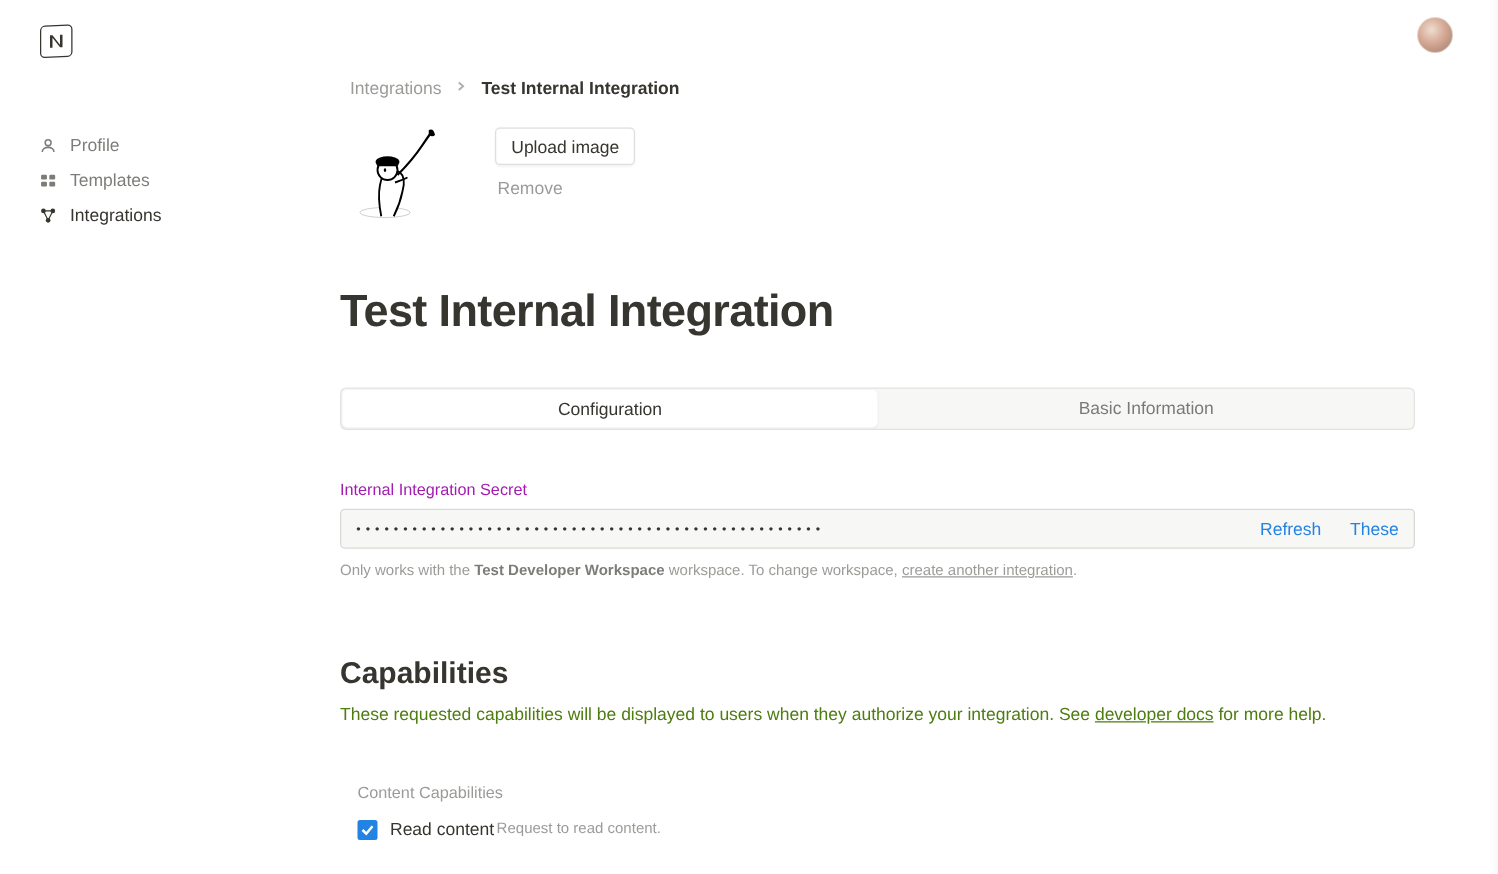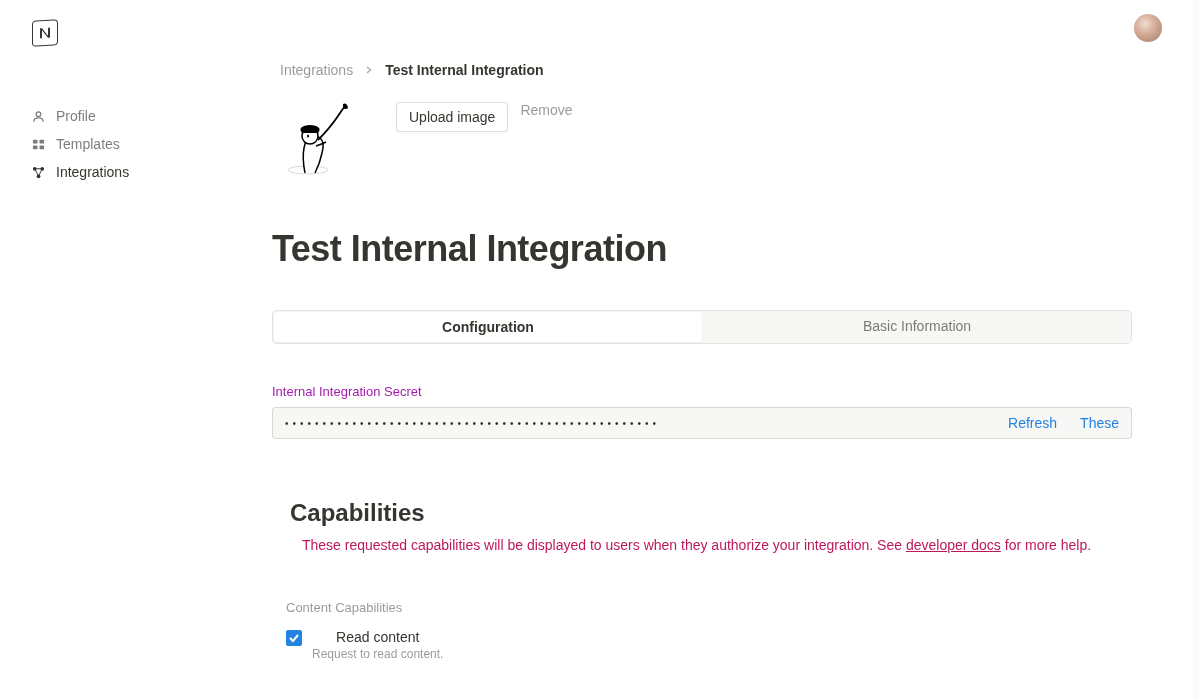"Upload image" .image-actions { flex-direction: row -> column }
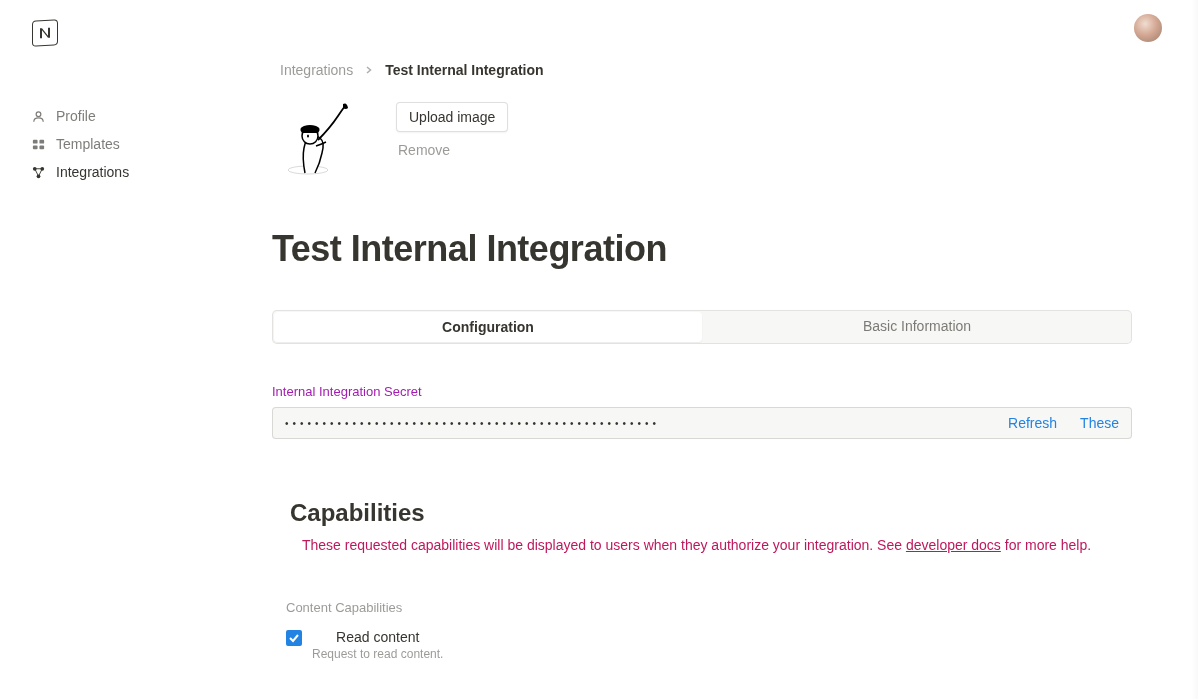"Configuration" .tab.active { font-weight: 700 -> 400 }
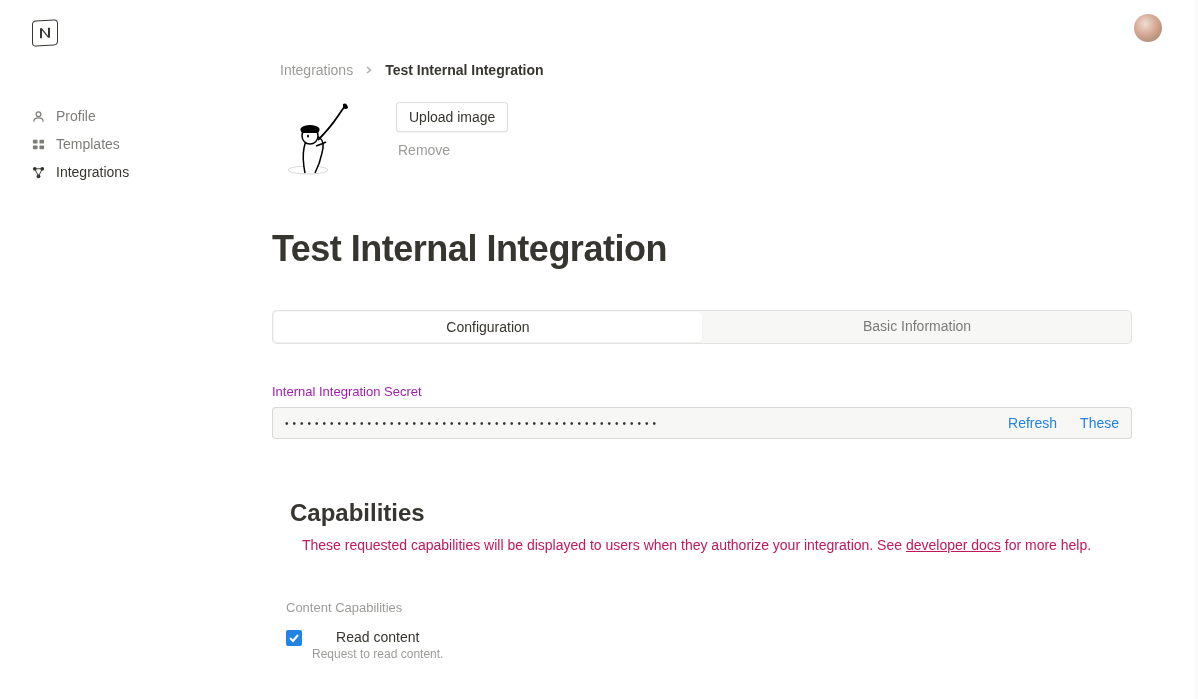"Only works with the Test" div.helper-text { html: none -> <div> <span>Only works with the </span><span>Test Developer Workspace</span><span> workspace. To change workspace, </span><span>create another integration</span><span>.</span> </div> }
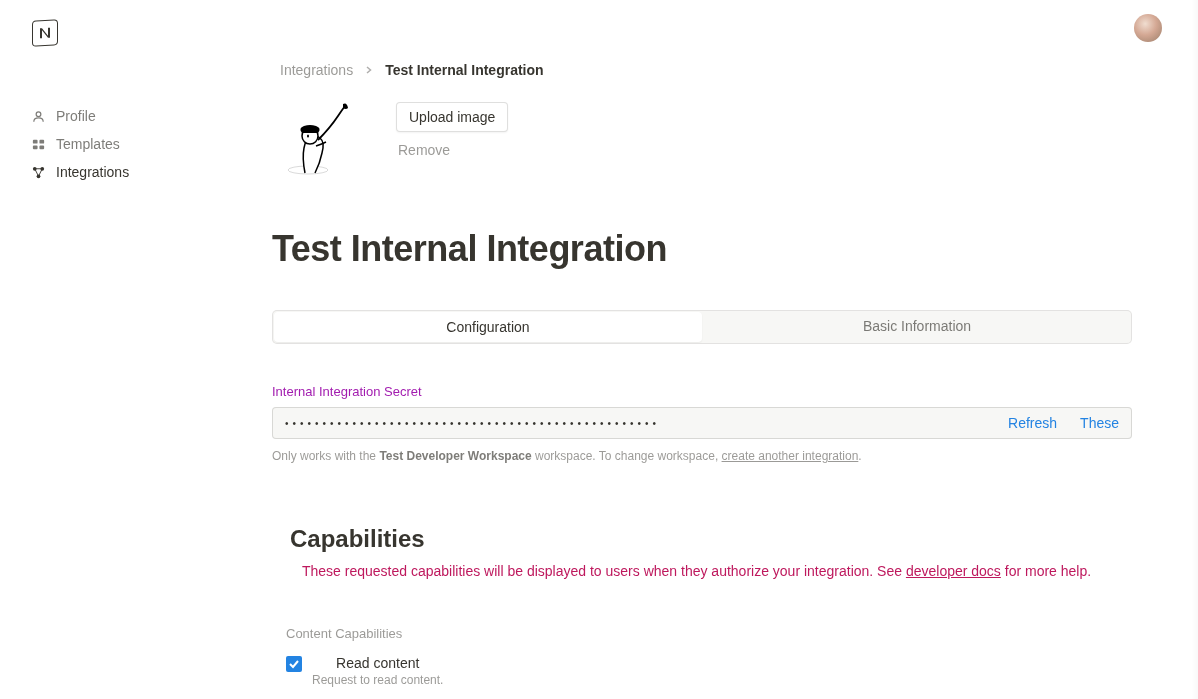"Capabilities" .capabilities-title { margin-left: 18px -> none }
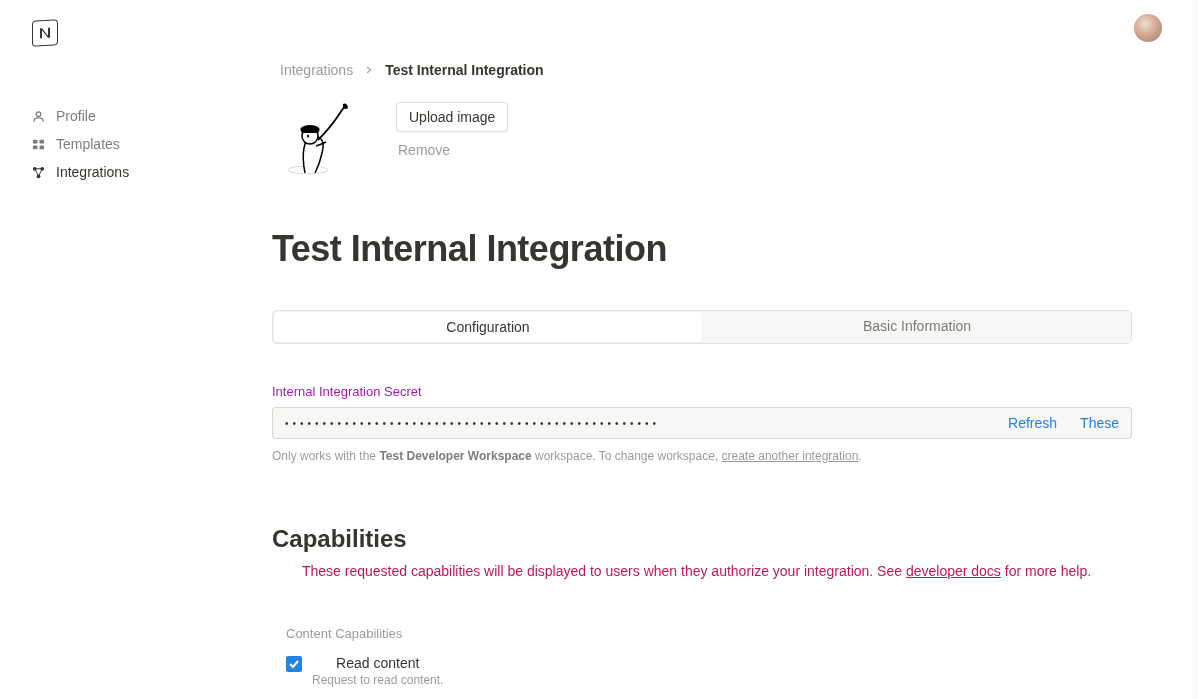"These requested capabilities will be" .capabilities-desc { color: #be185d -> #4d7c0f; margin-left: 30px -> none }
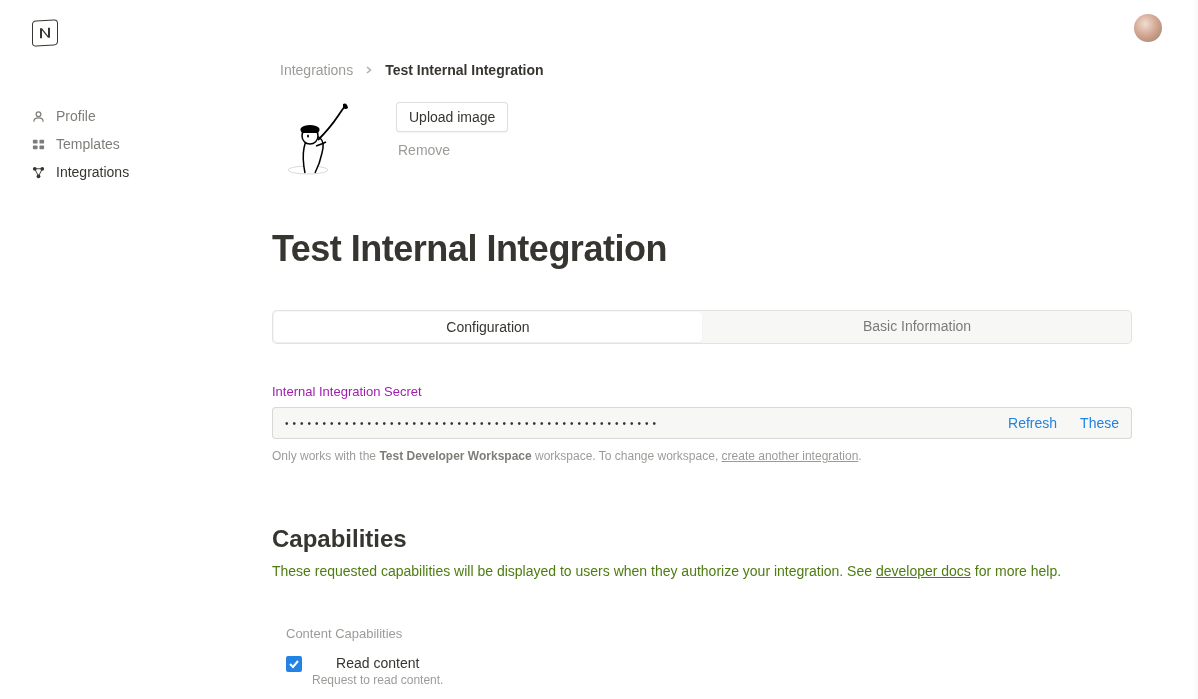"Read content" .cap-content { flex-direction: column -> row; text-align: center -> none }
